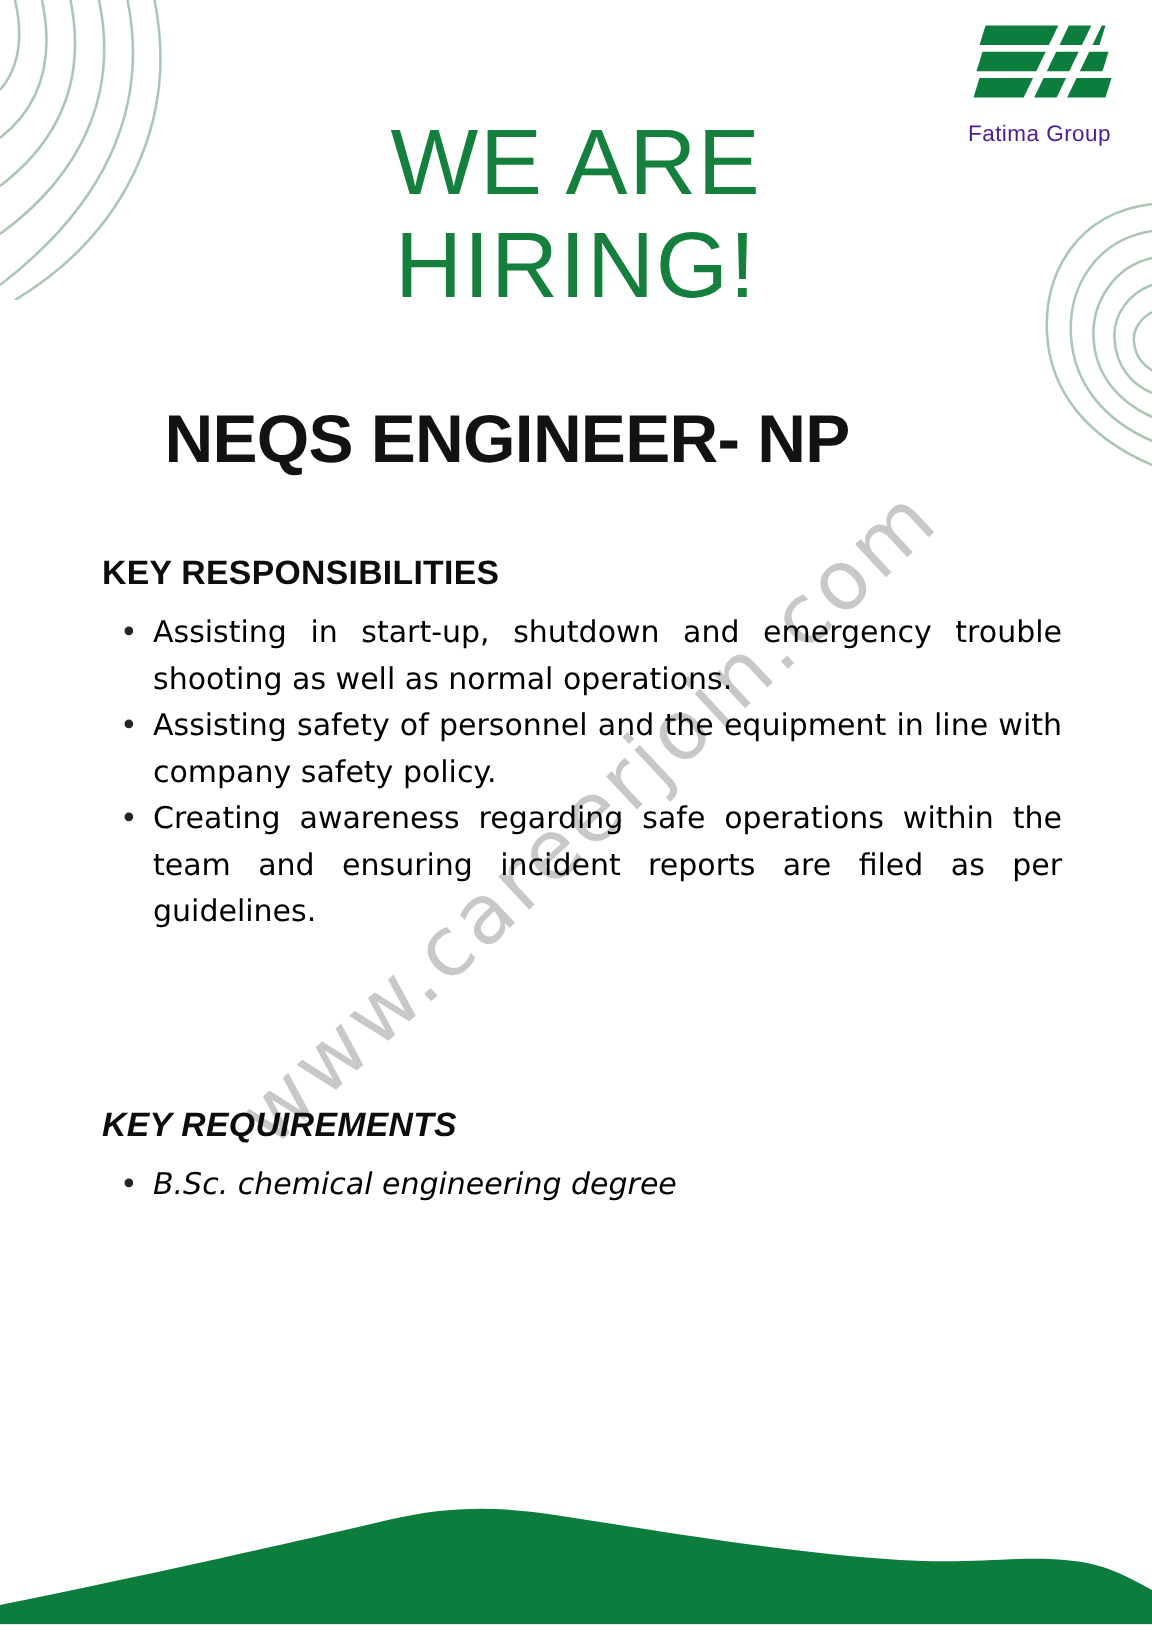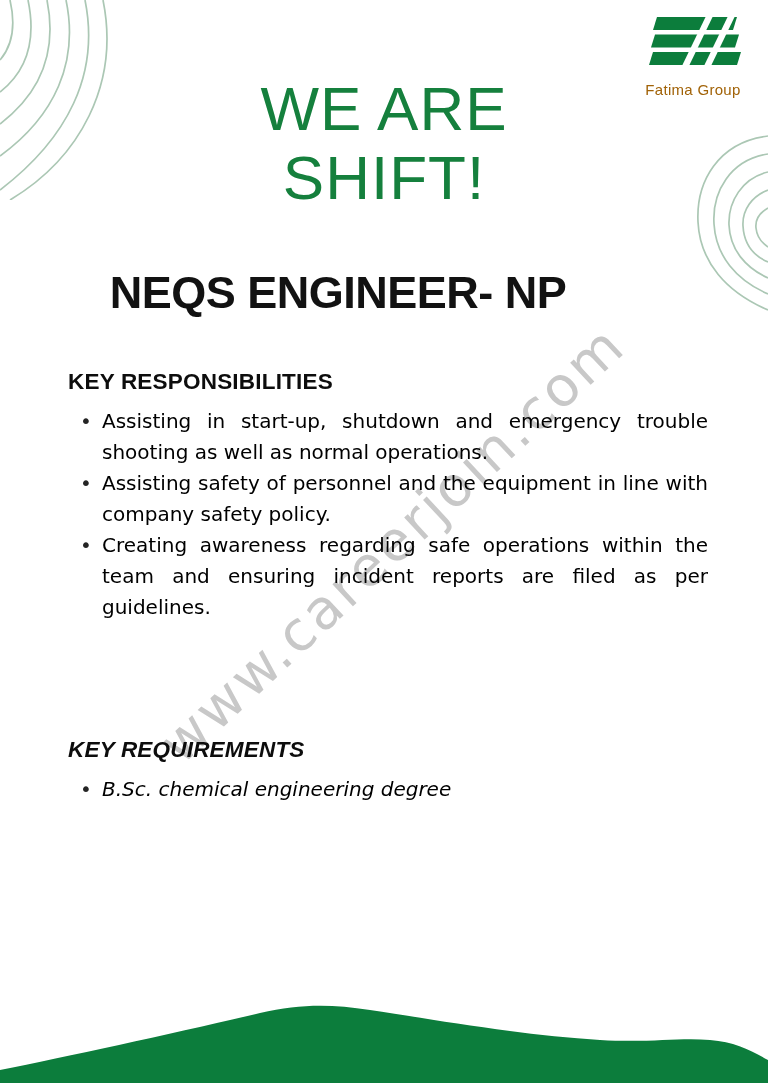"Fatima Group" .logo-wordmark { color: #a16207 -> #4c1d95 }
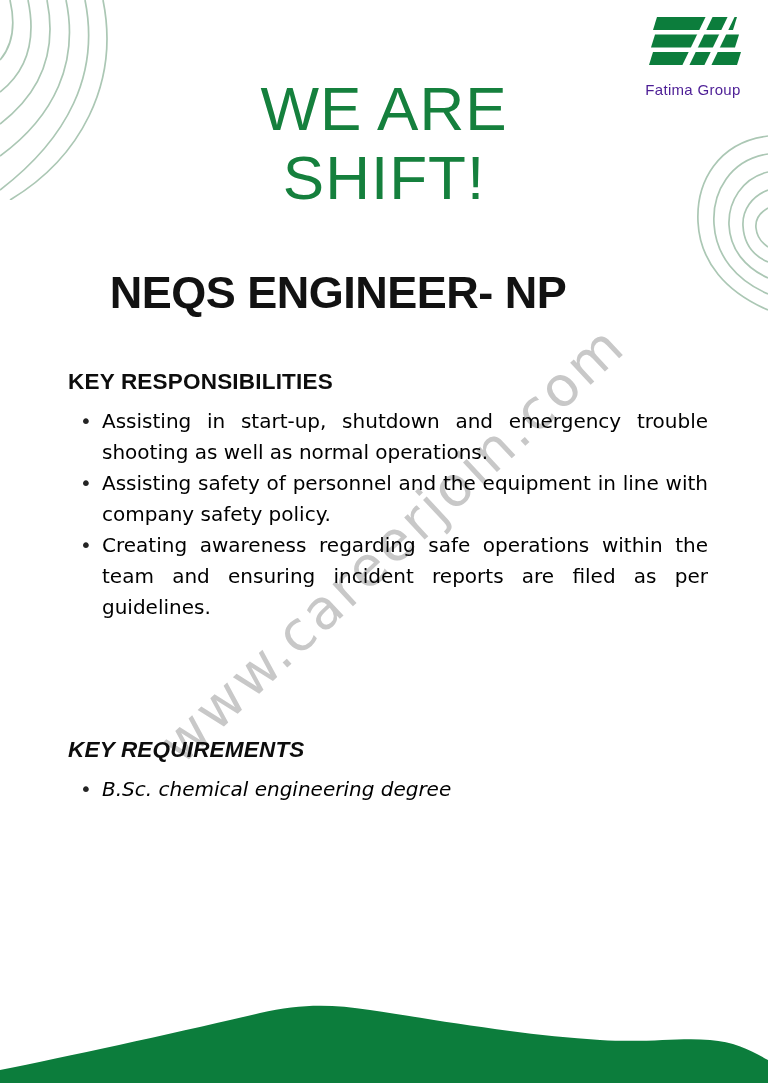"SHIFT!" span { text: SHIFT -> HIRING }
